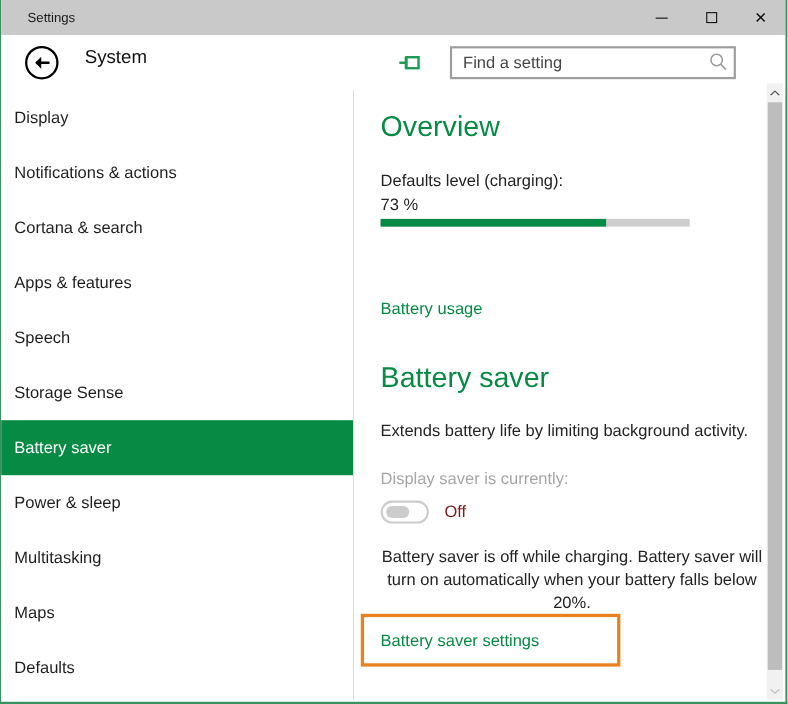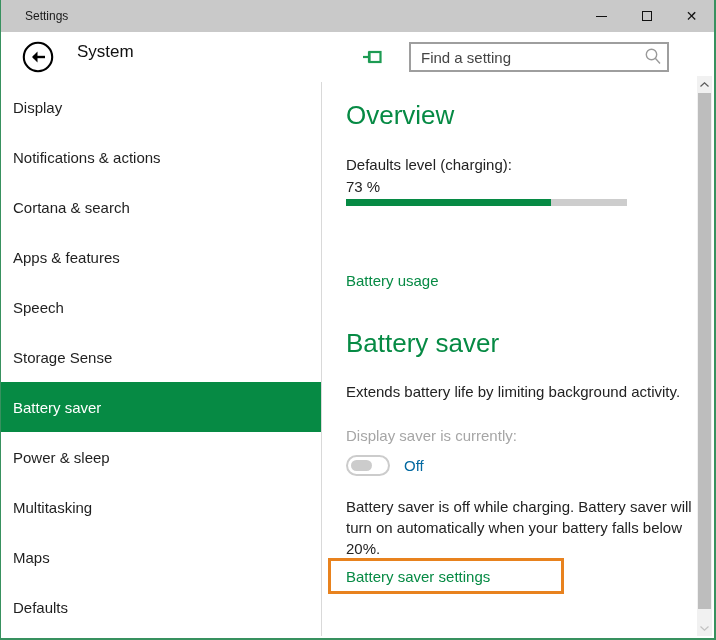"Overview" .content > * { text-align: none -> center }
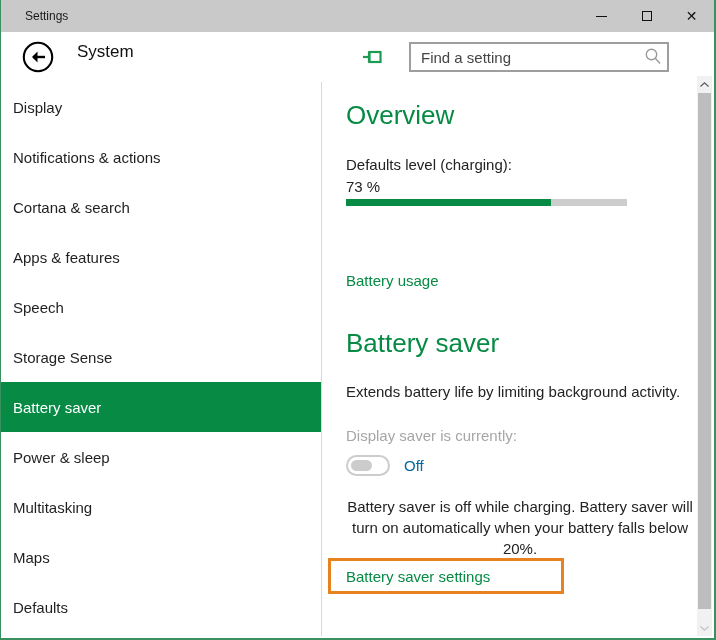"Off" .toggle-state { color: #0369a1 -> #7f1d1d }
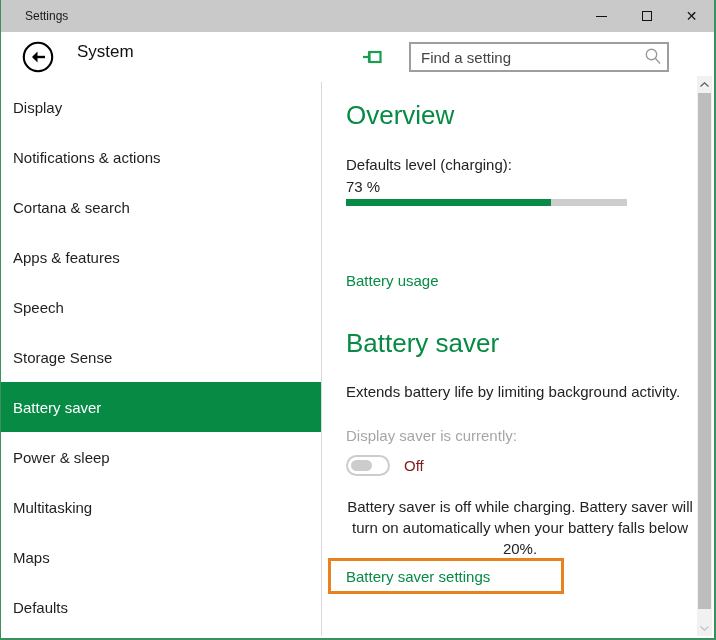"Battery saver settings" .highlight-box { height: 36px -> 48px }
